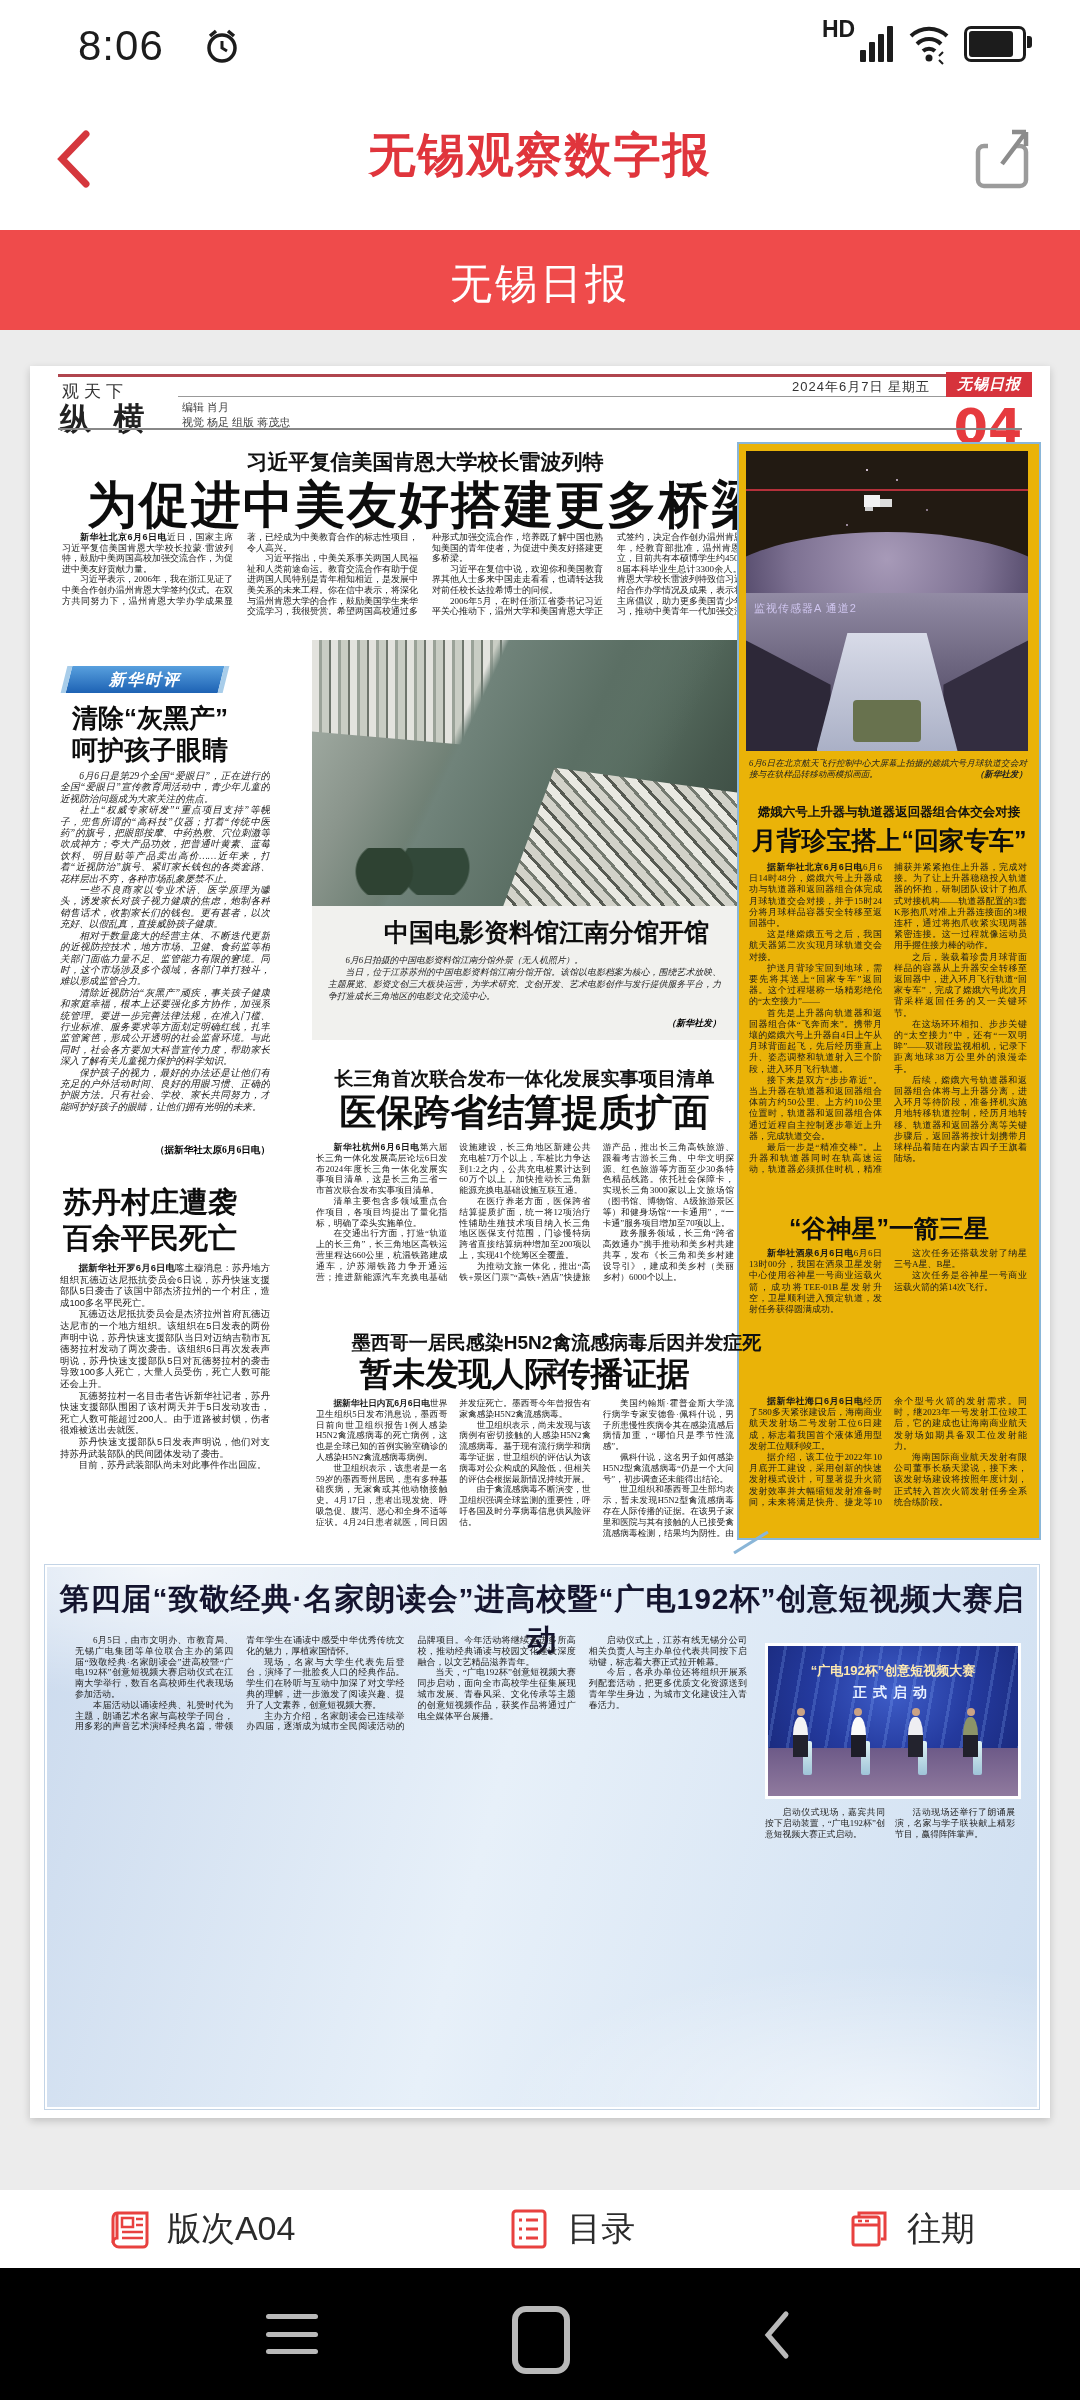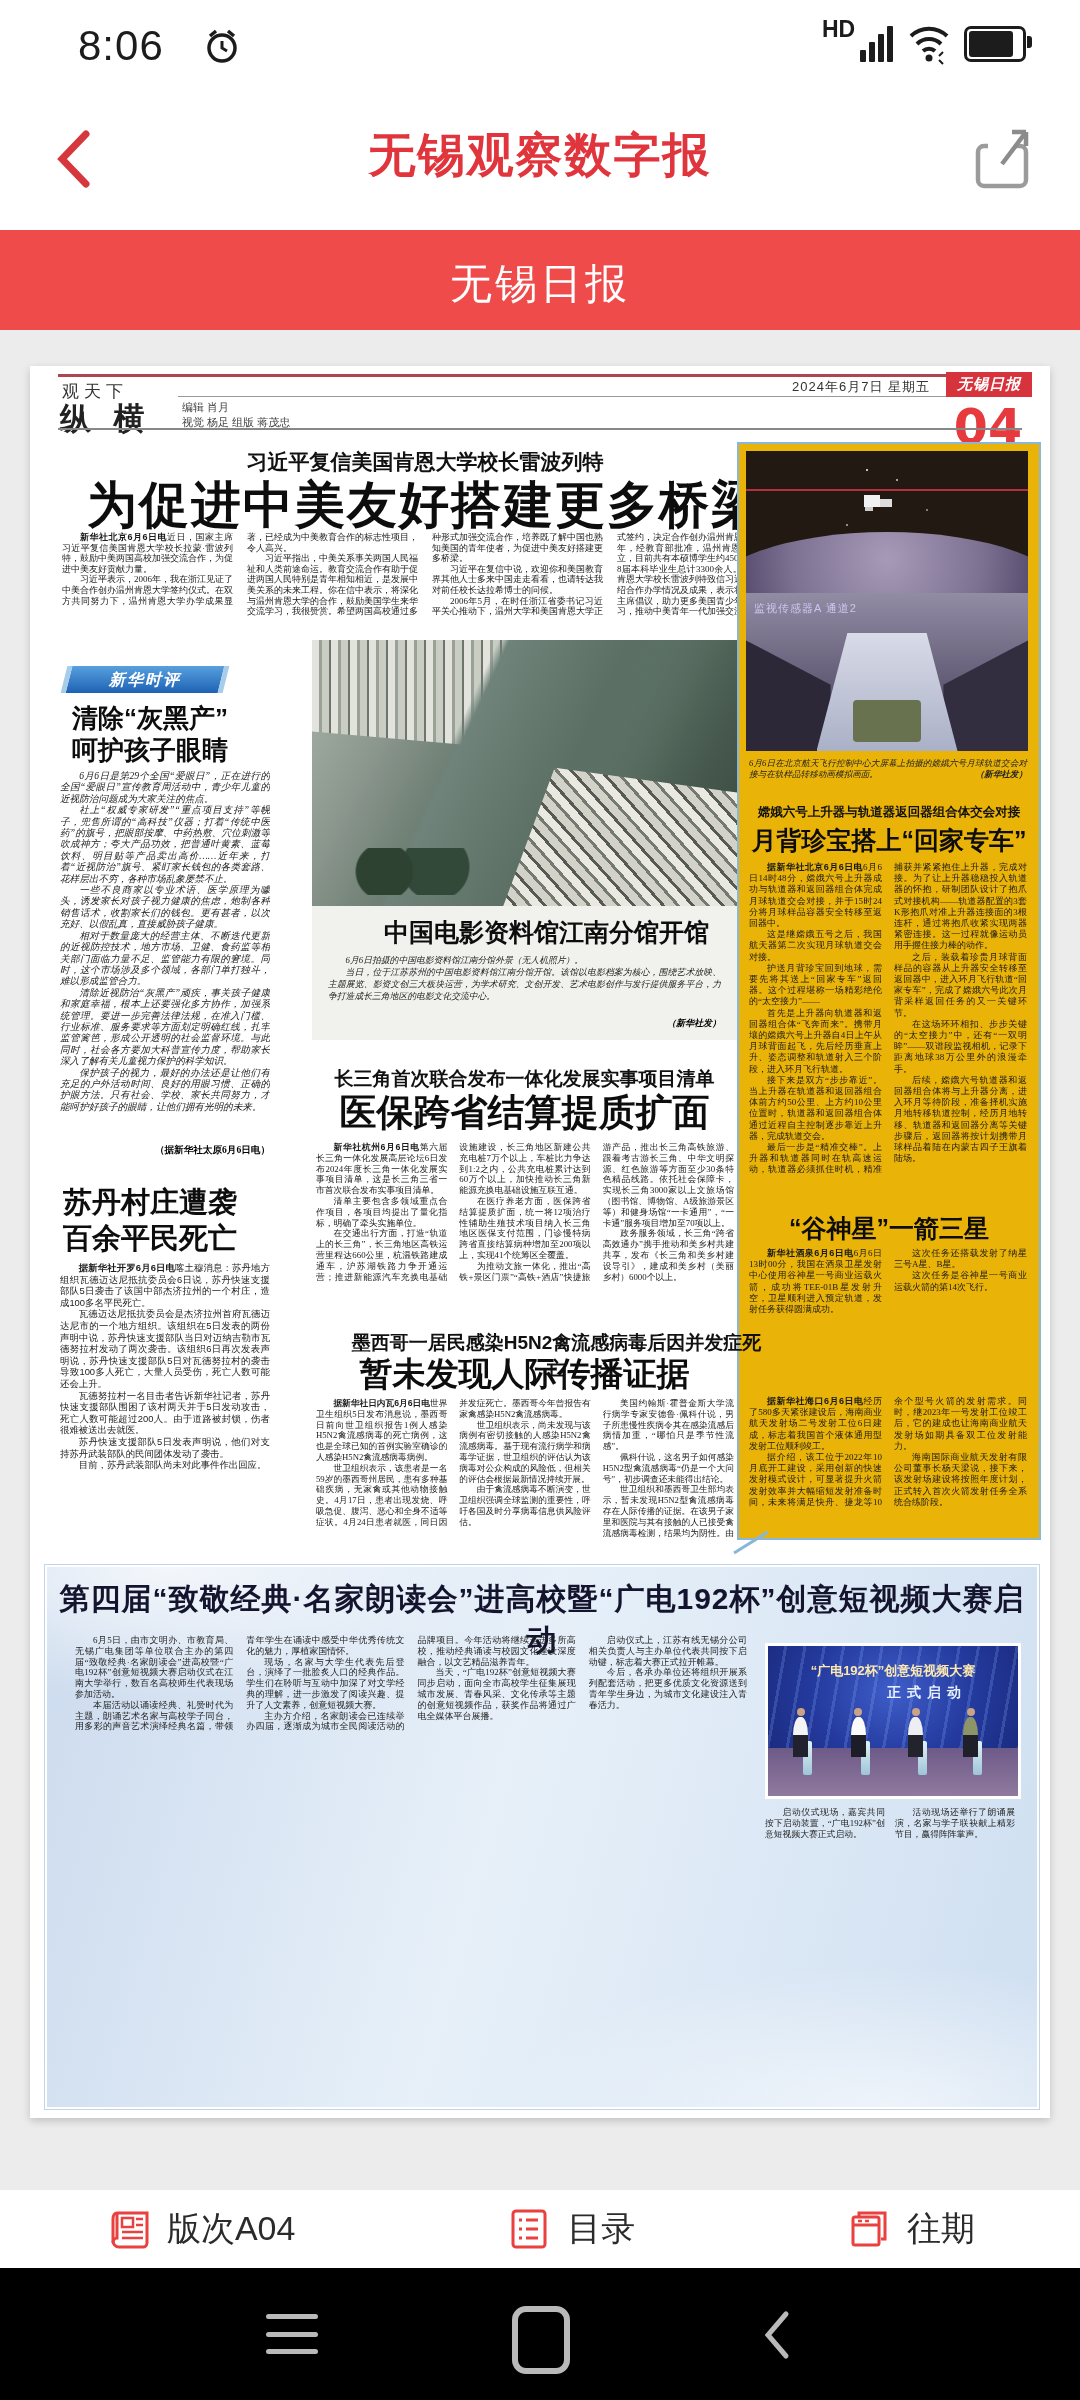"正式启动" .stage-t2 { margin-left: 34px -> none }
